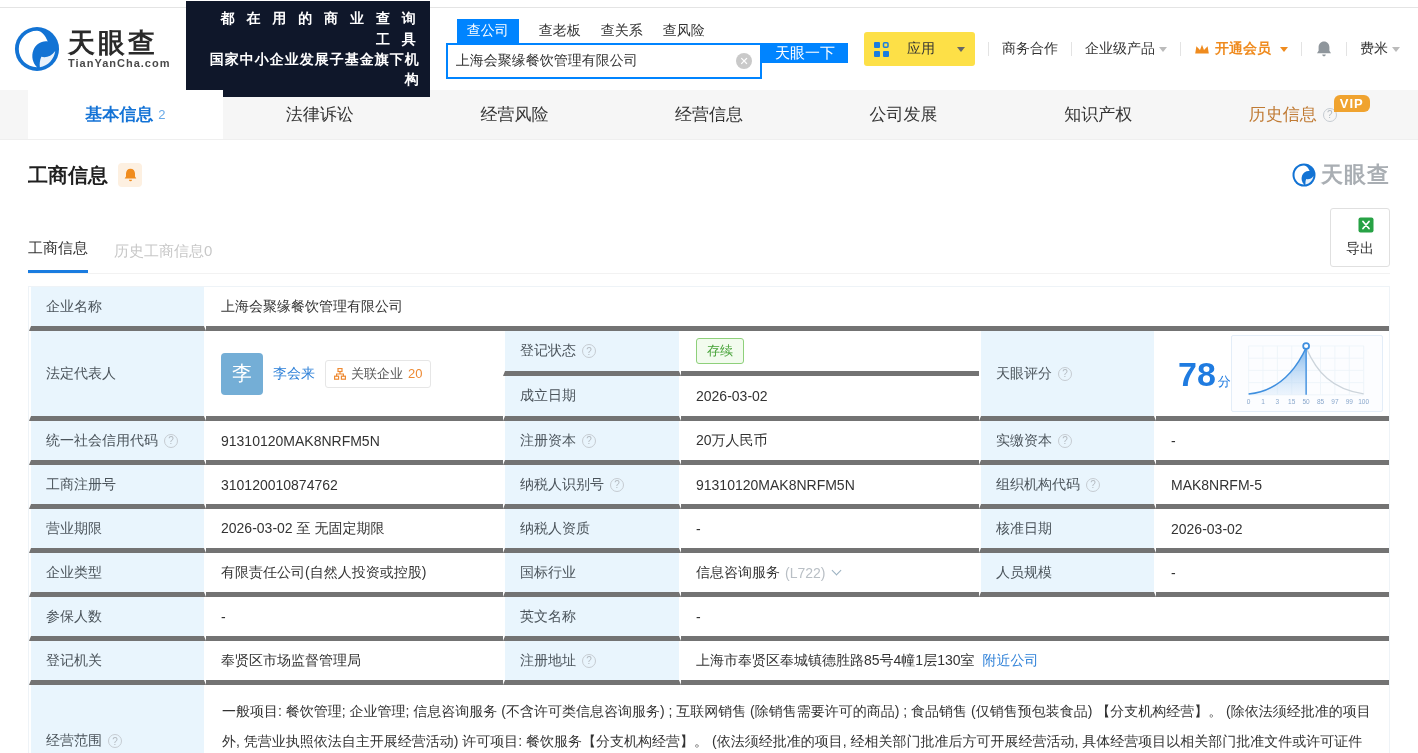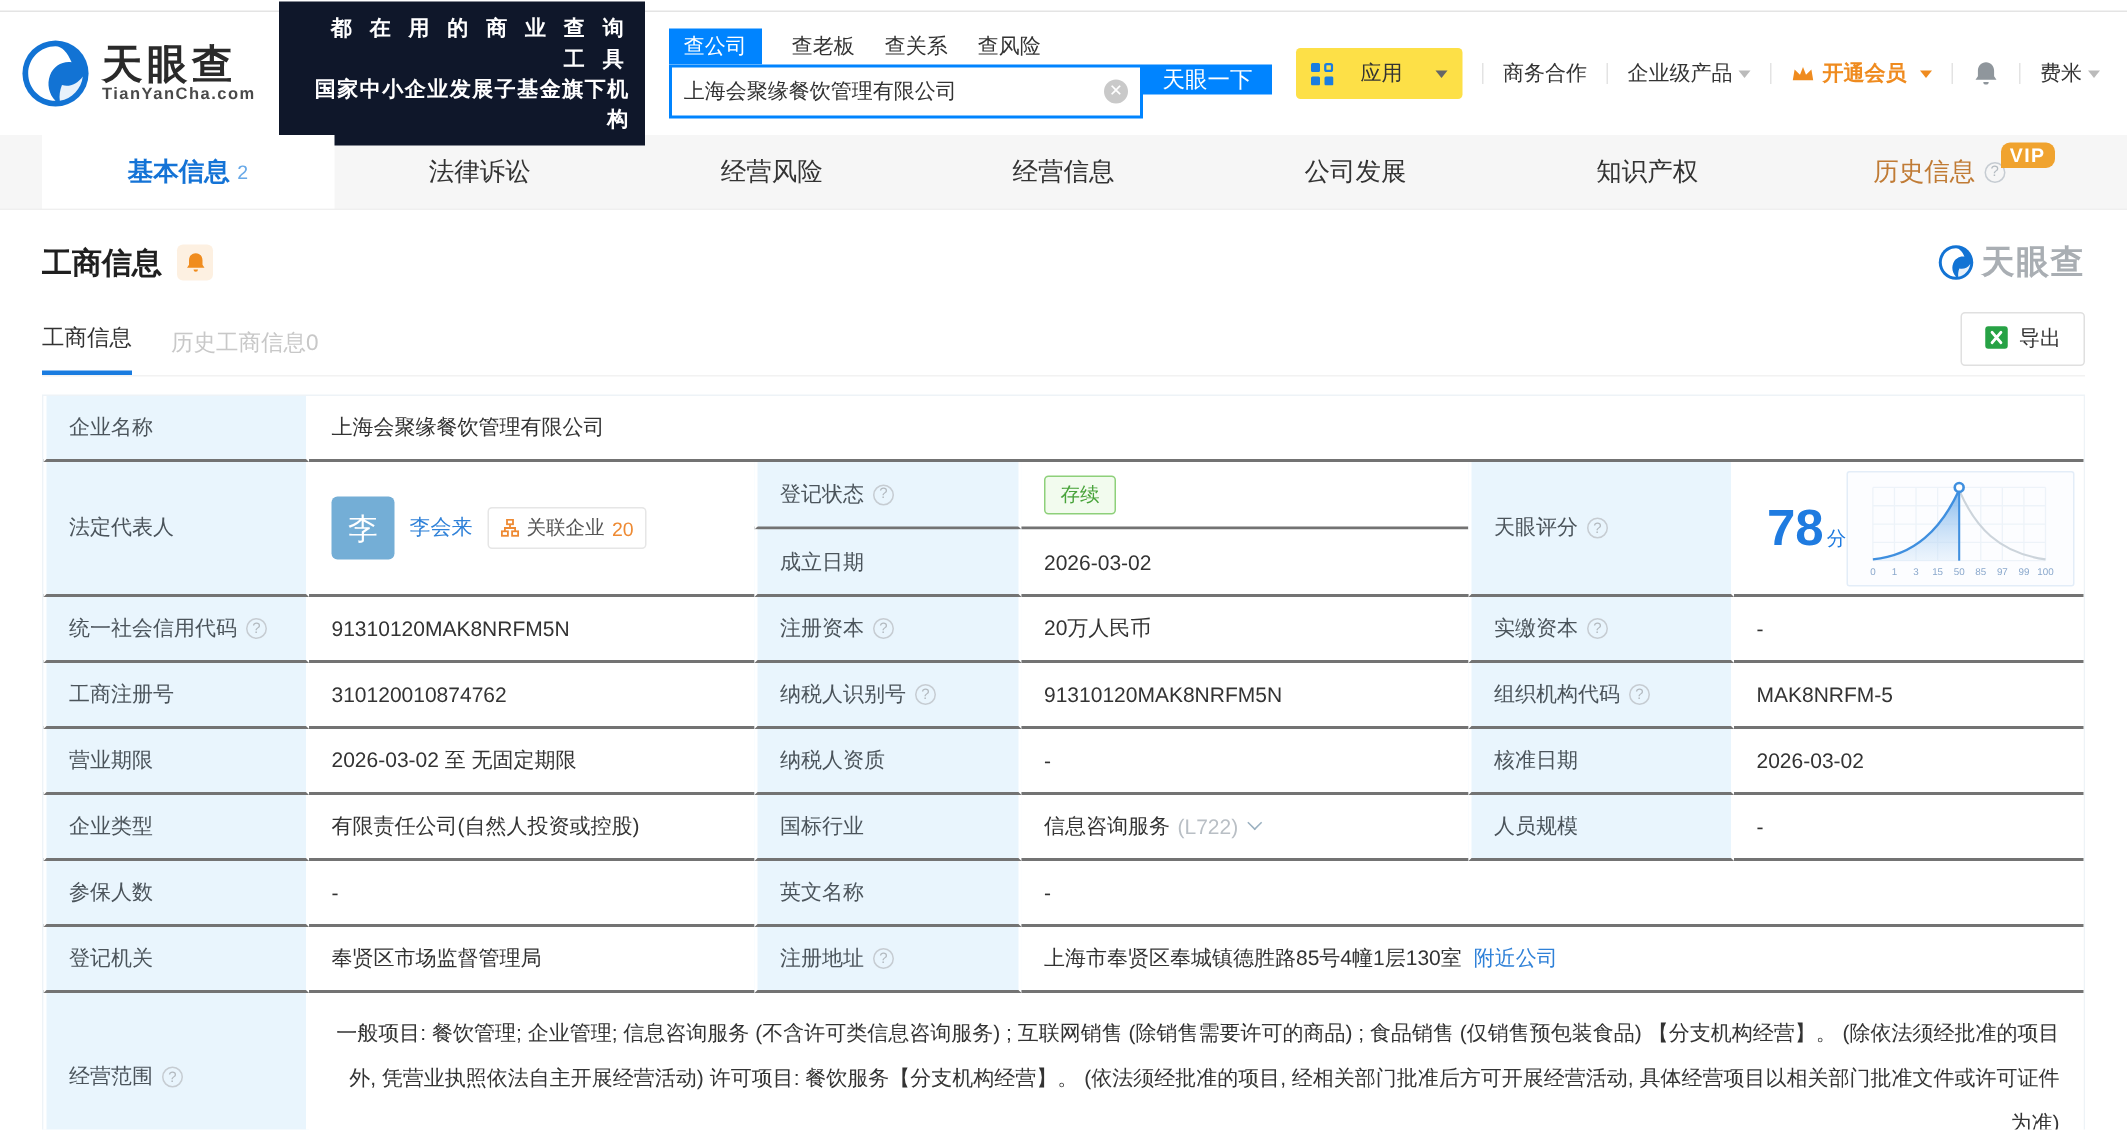"查公司" .search-tab.active { margin-left: none -> 11px }
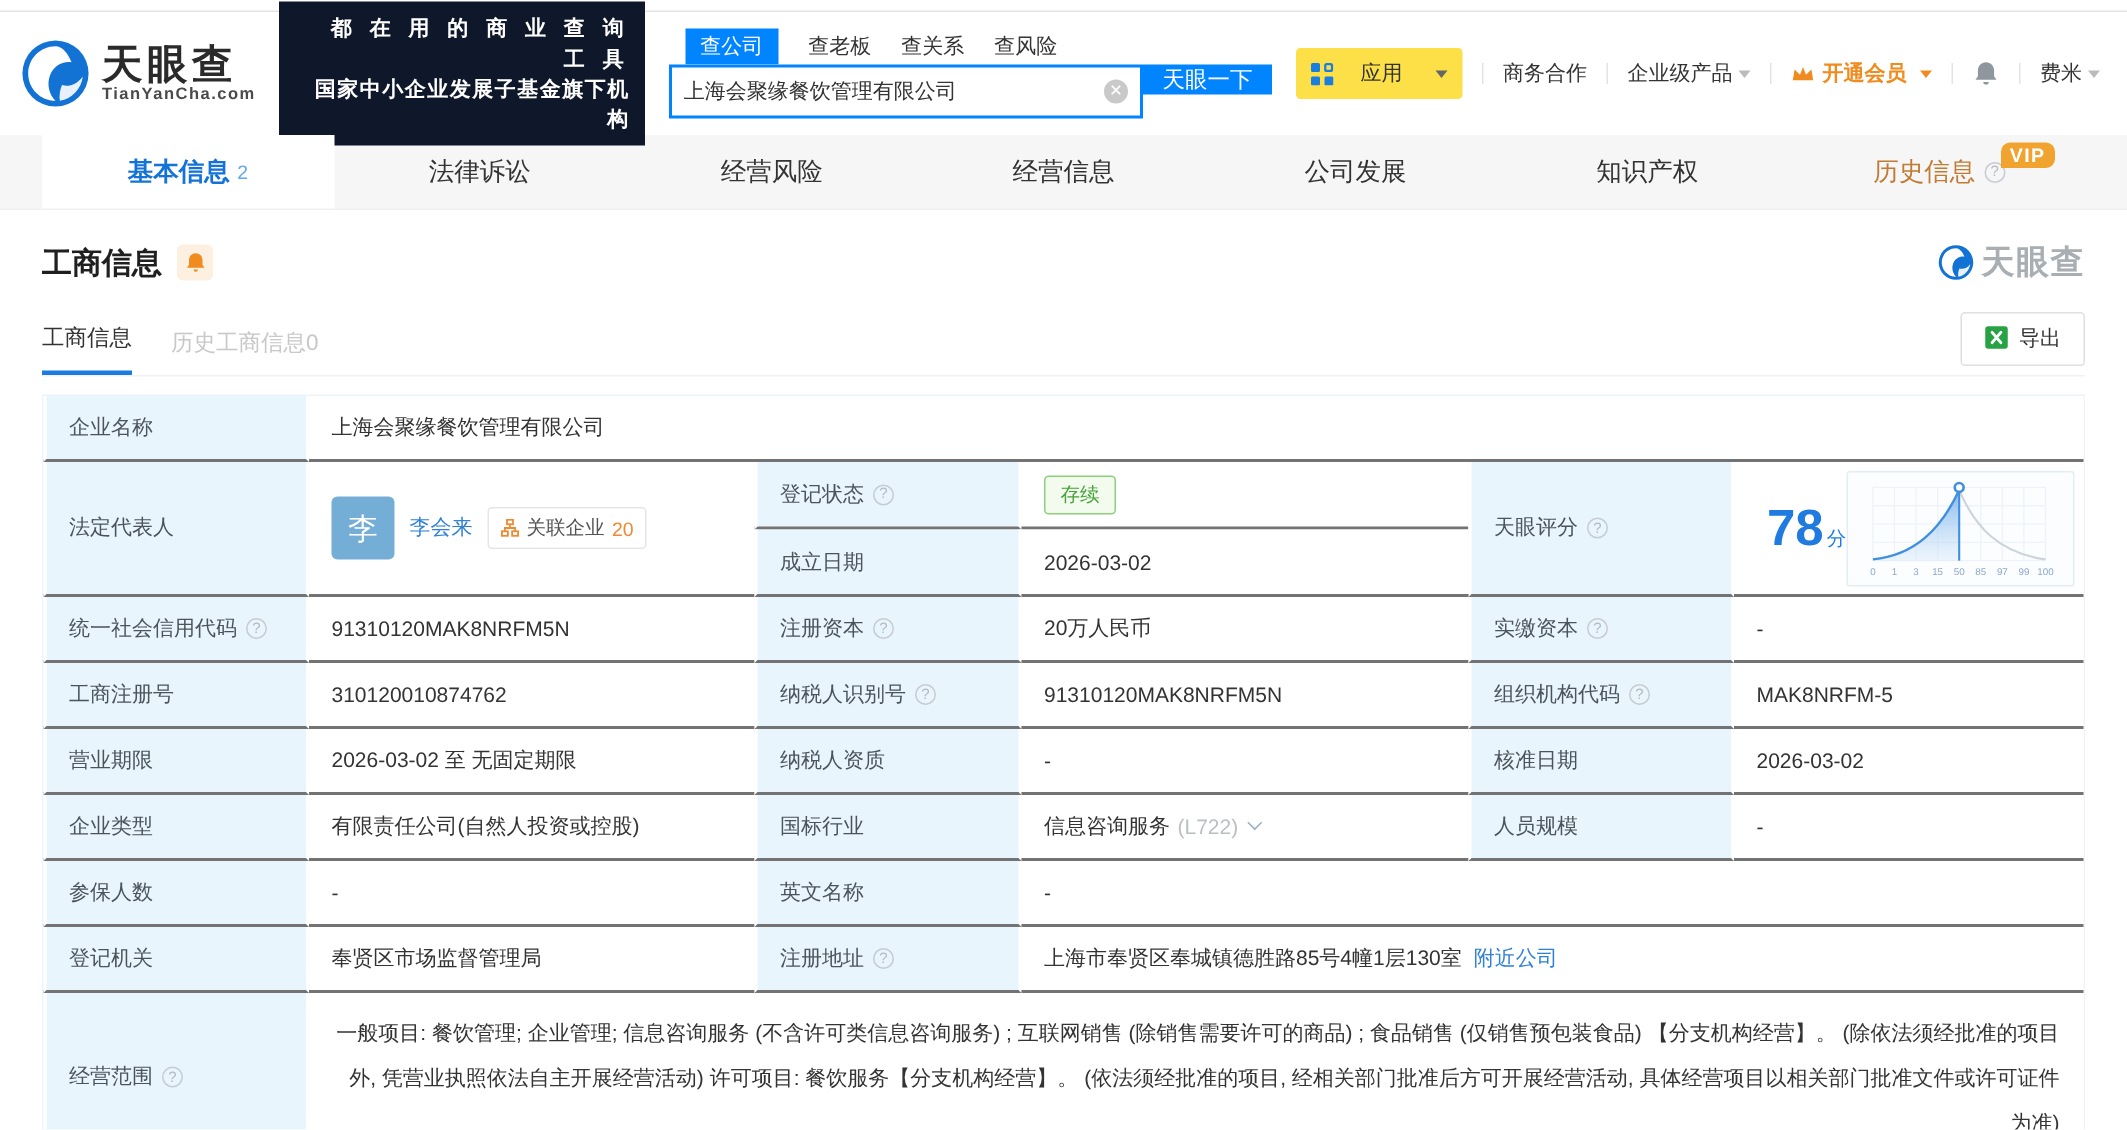"导出" .export-btn { align-items: flex-start -> flex-end; flex-direction: none -> column }
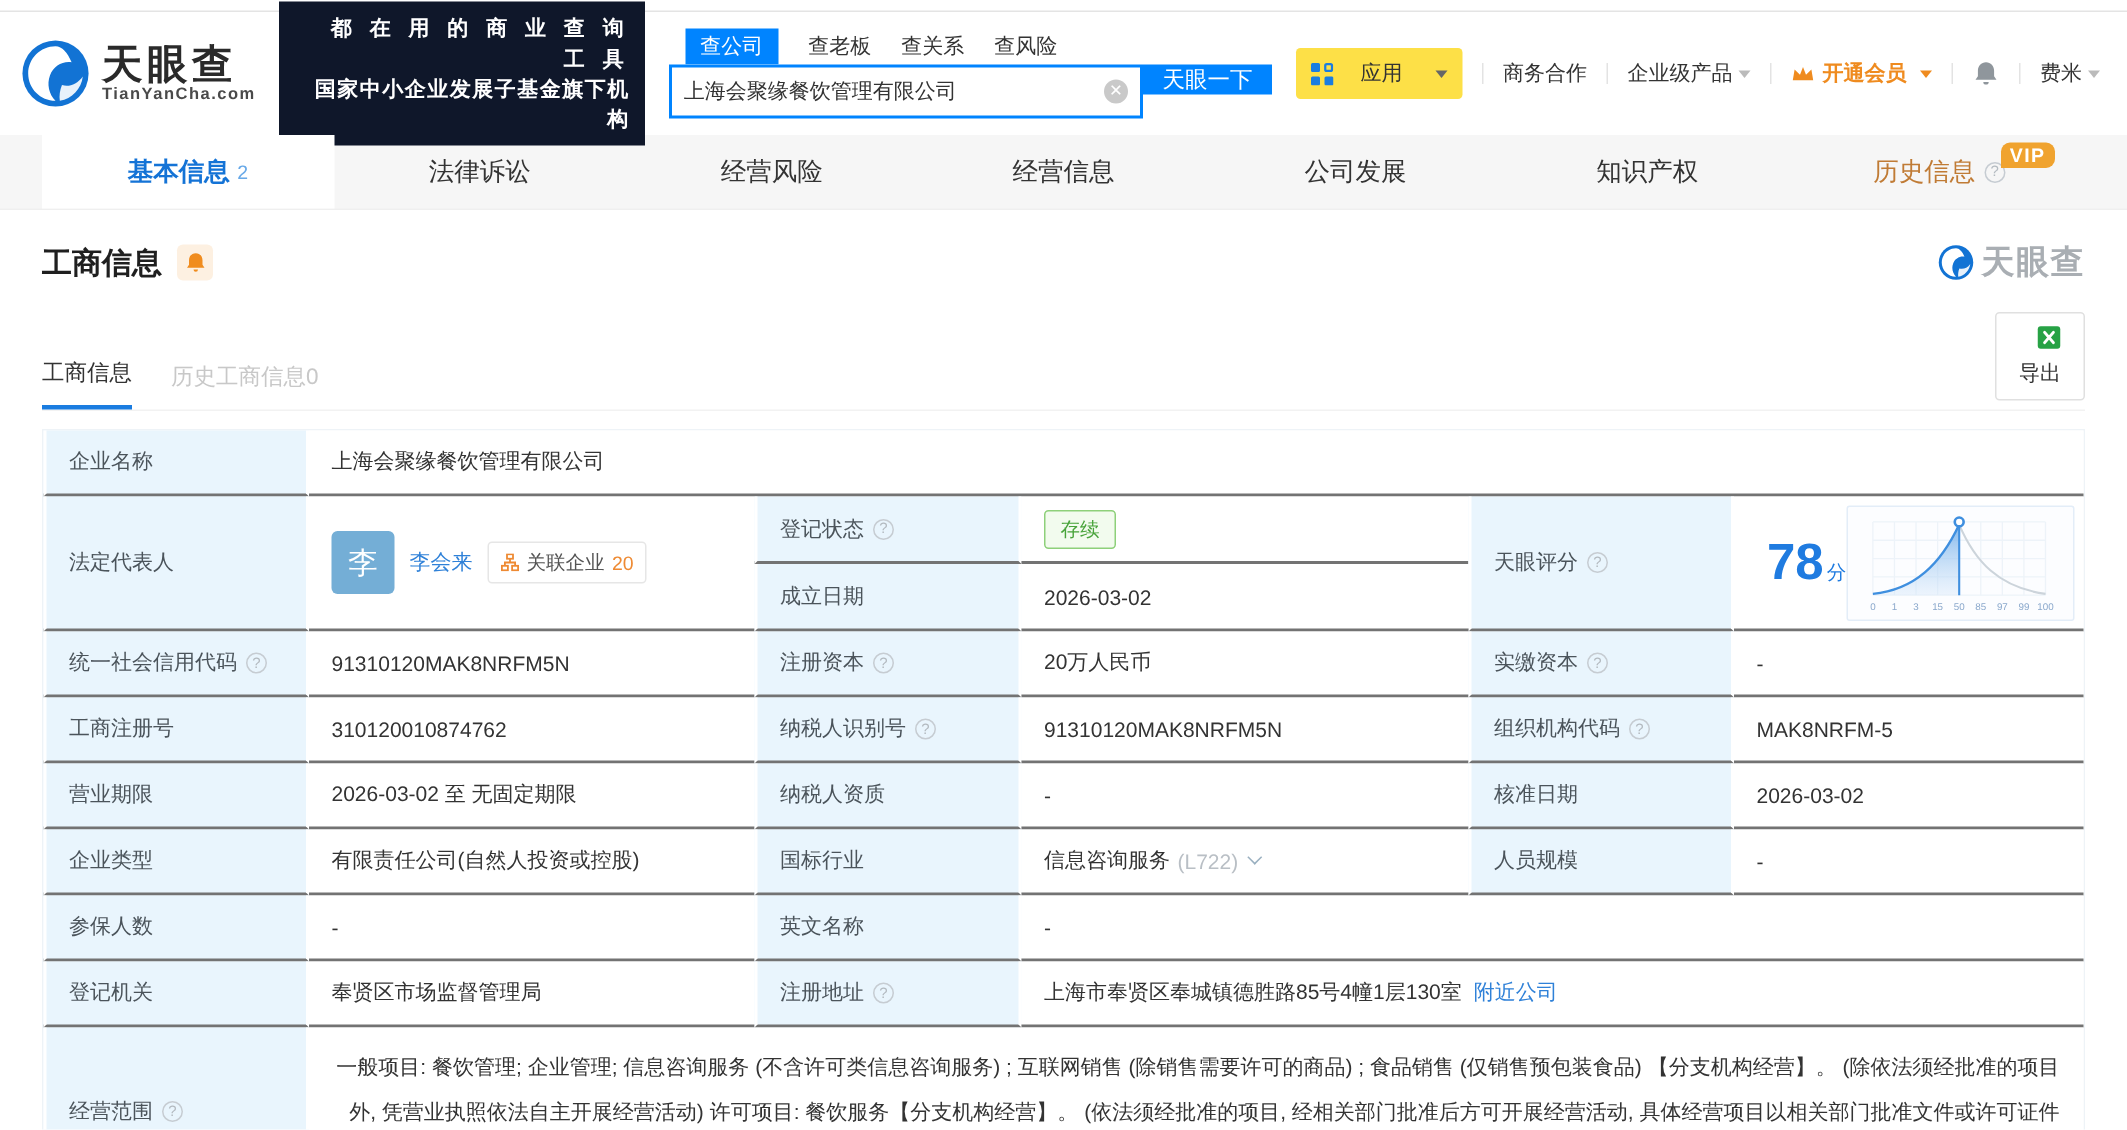"企业名称" .cell { border-bottom: 2px solid #737373 -> 5px solid #737373; text-align: right -> none }
